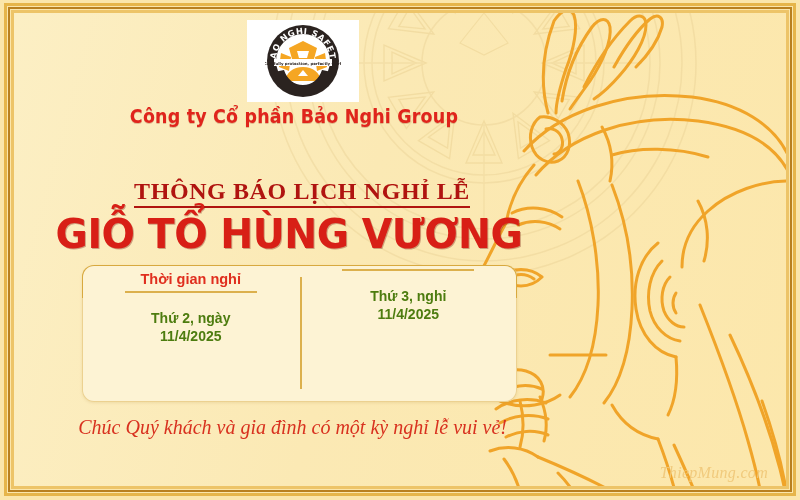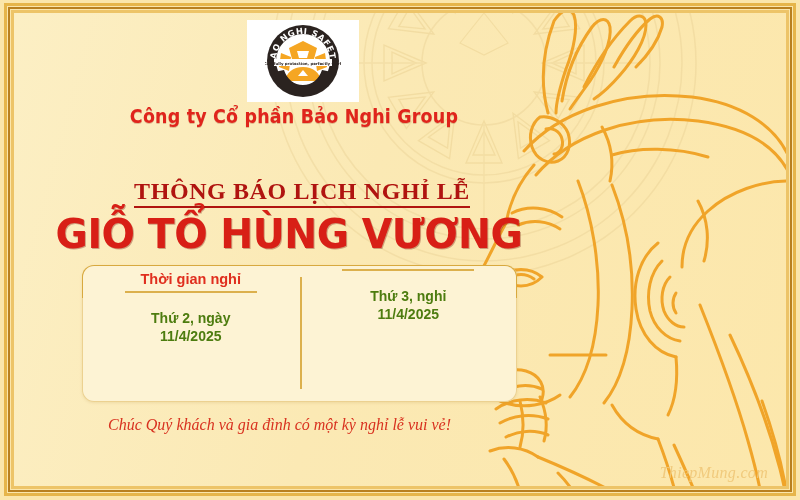"Chúc Quý khách và gia" .greeting { font-size: 16px -> 20px; text-align: center -> right }
